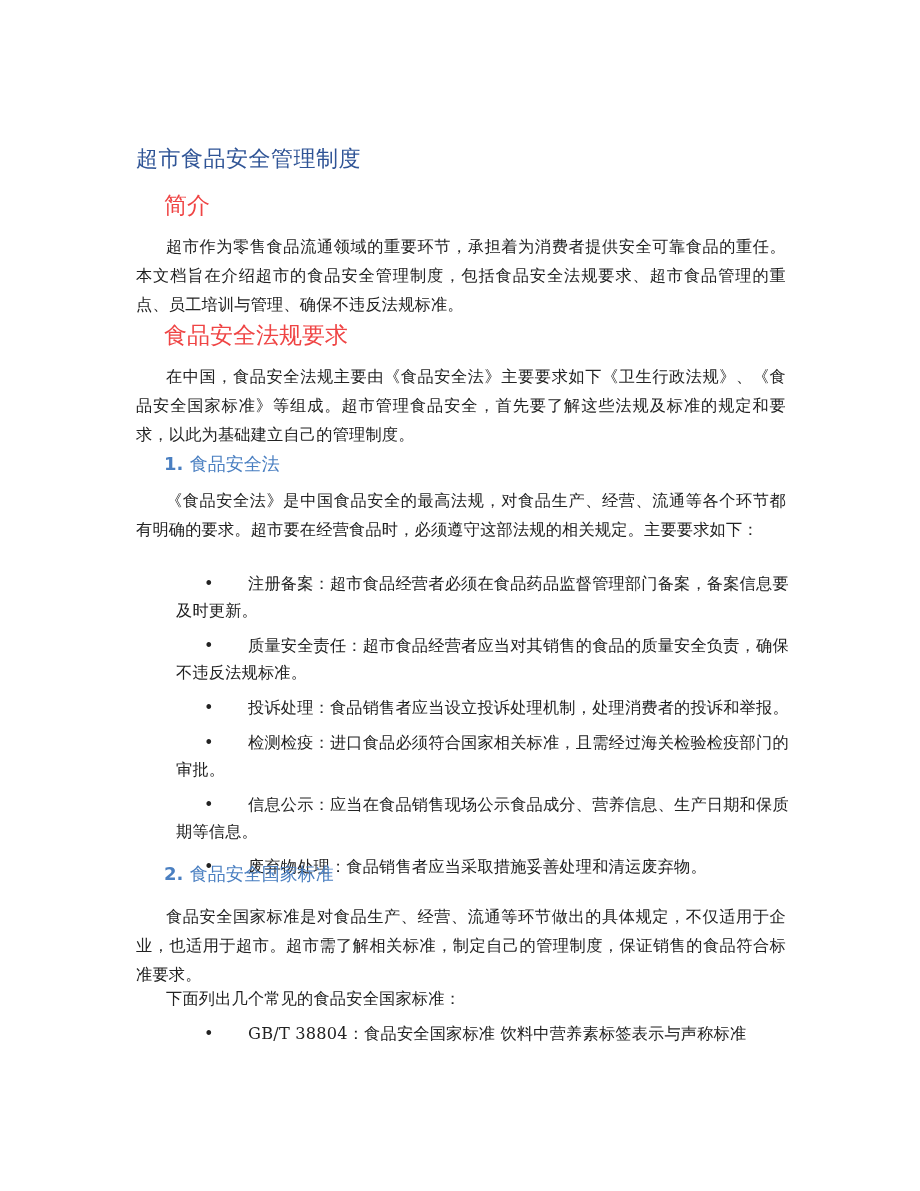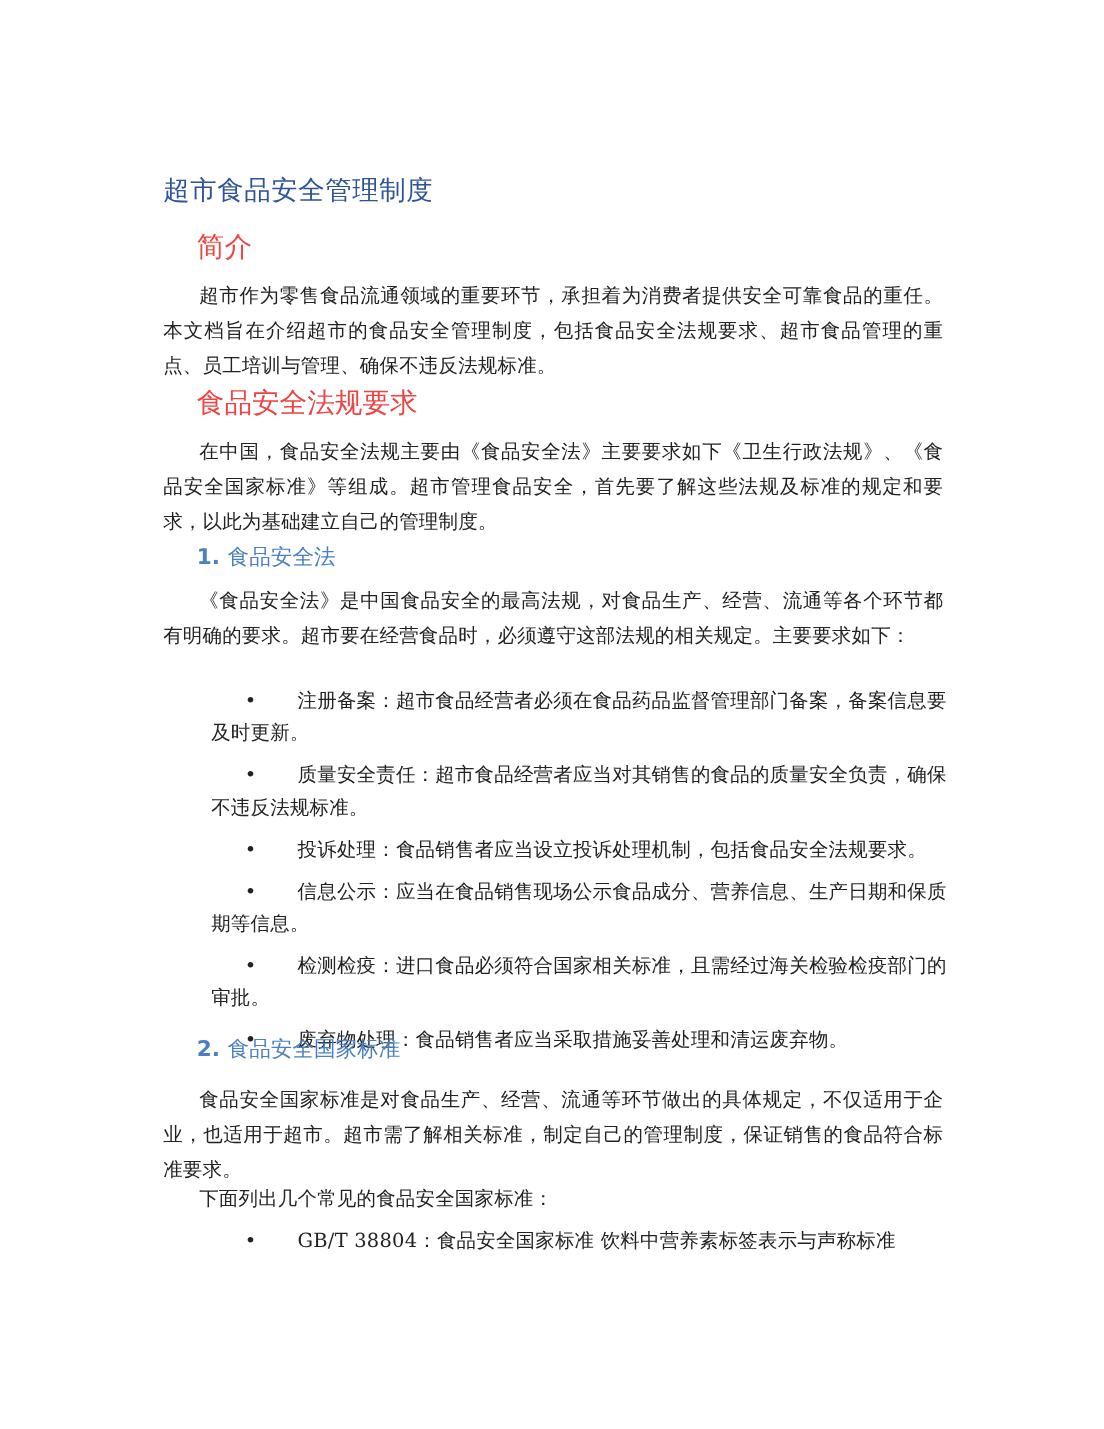"投诉处理：食品销售者应当设立投诉处理机制，包括食品安全法规要求。" span { text: 包括食品安全法规要求 -> 处理消费者的投诉和举报 }
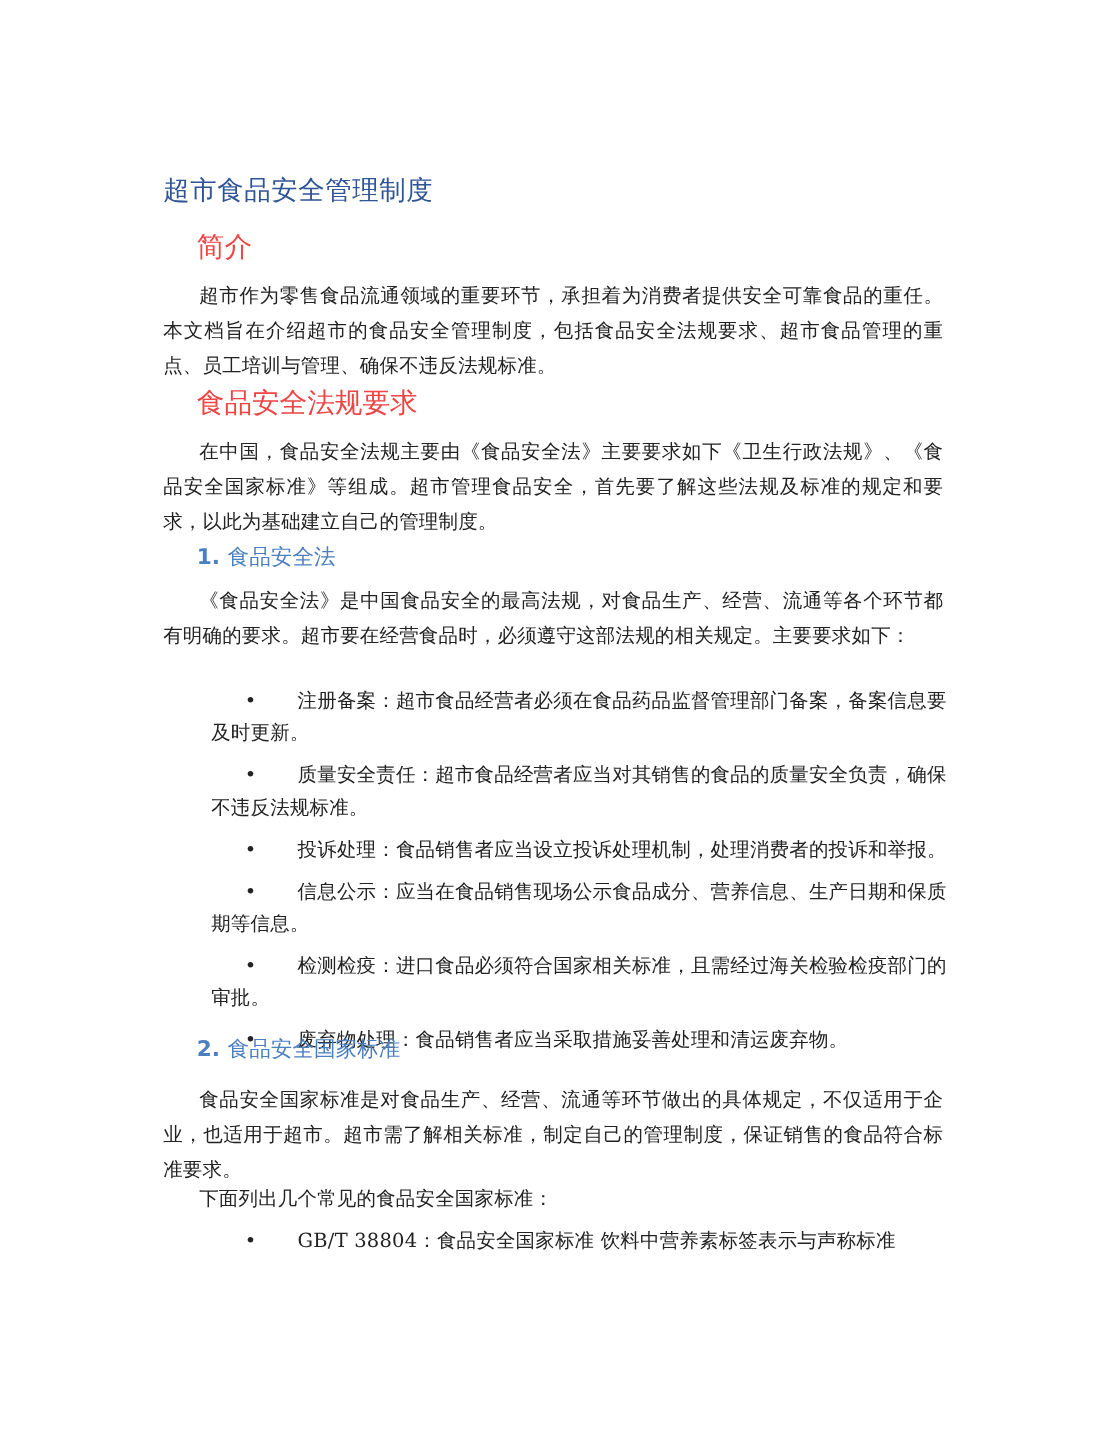"• 信息公示：应当在食品销售现场公示食品成分、营养信息、生产日期和保质期等信息。" li { order: before "• 检测检疫：进口食品必须符合国家相关标准，且需经过海关检验检疫部门的审批。" -> after "• 检测检疫：进口食品必须符合国家相关标准，且需经过海关检验检疫部门的审批。" }
